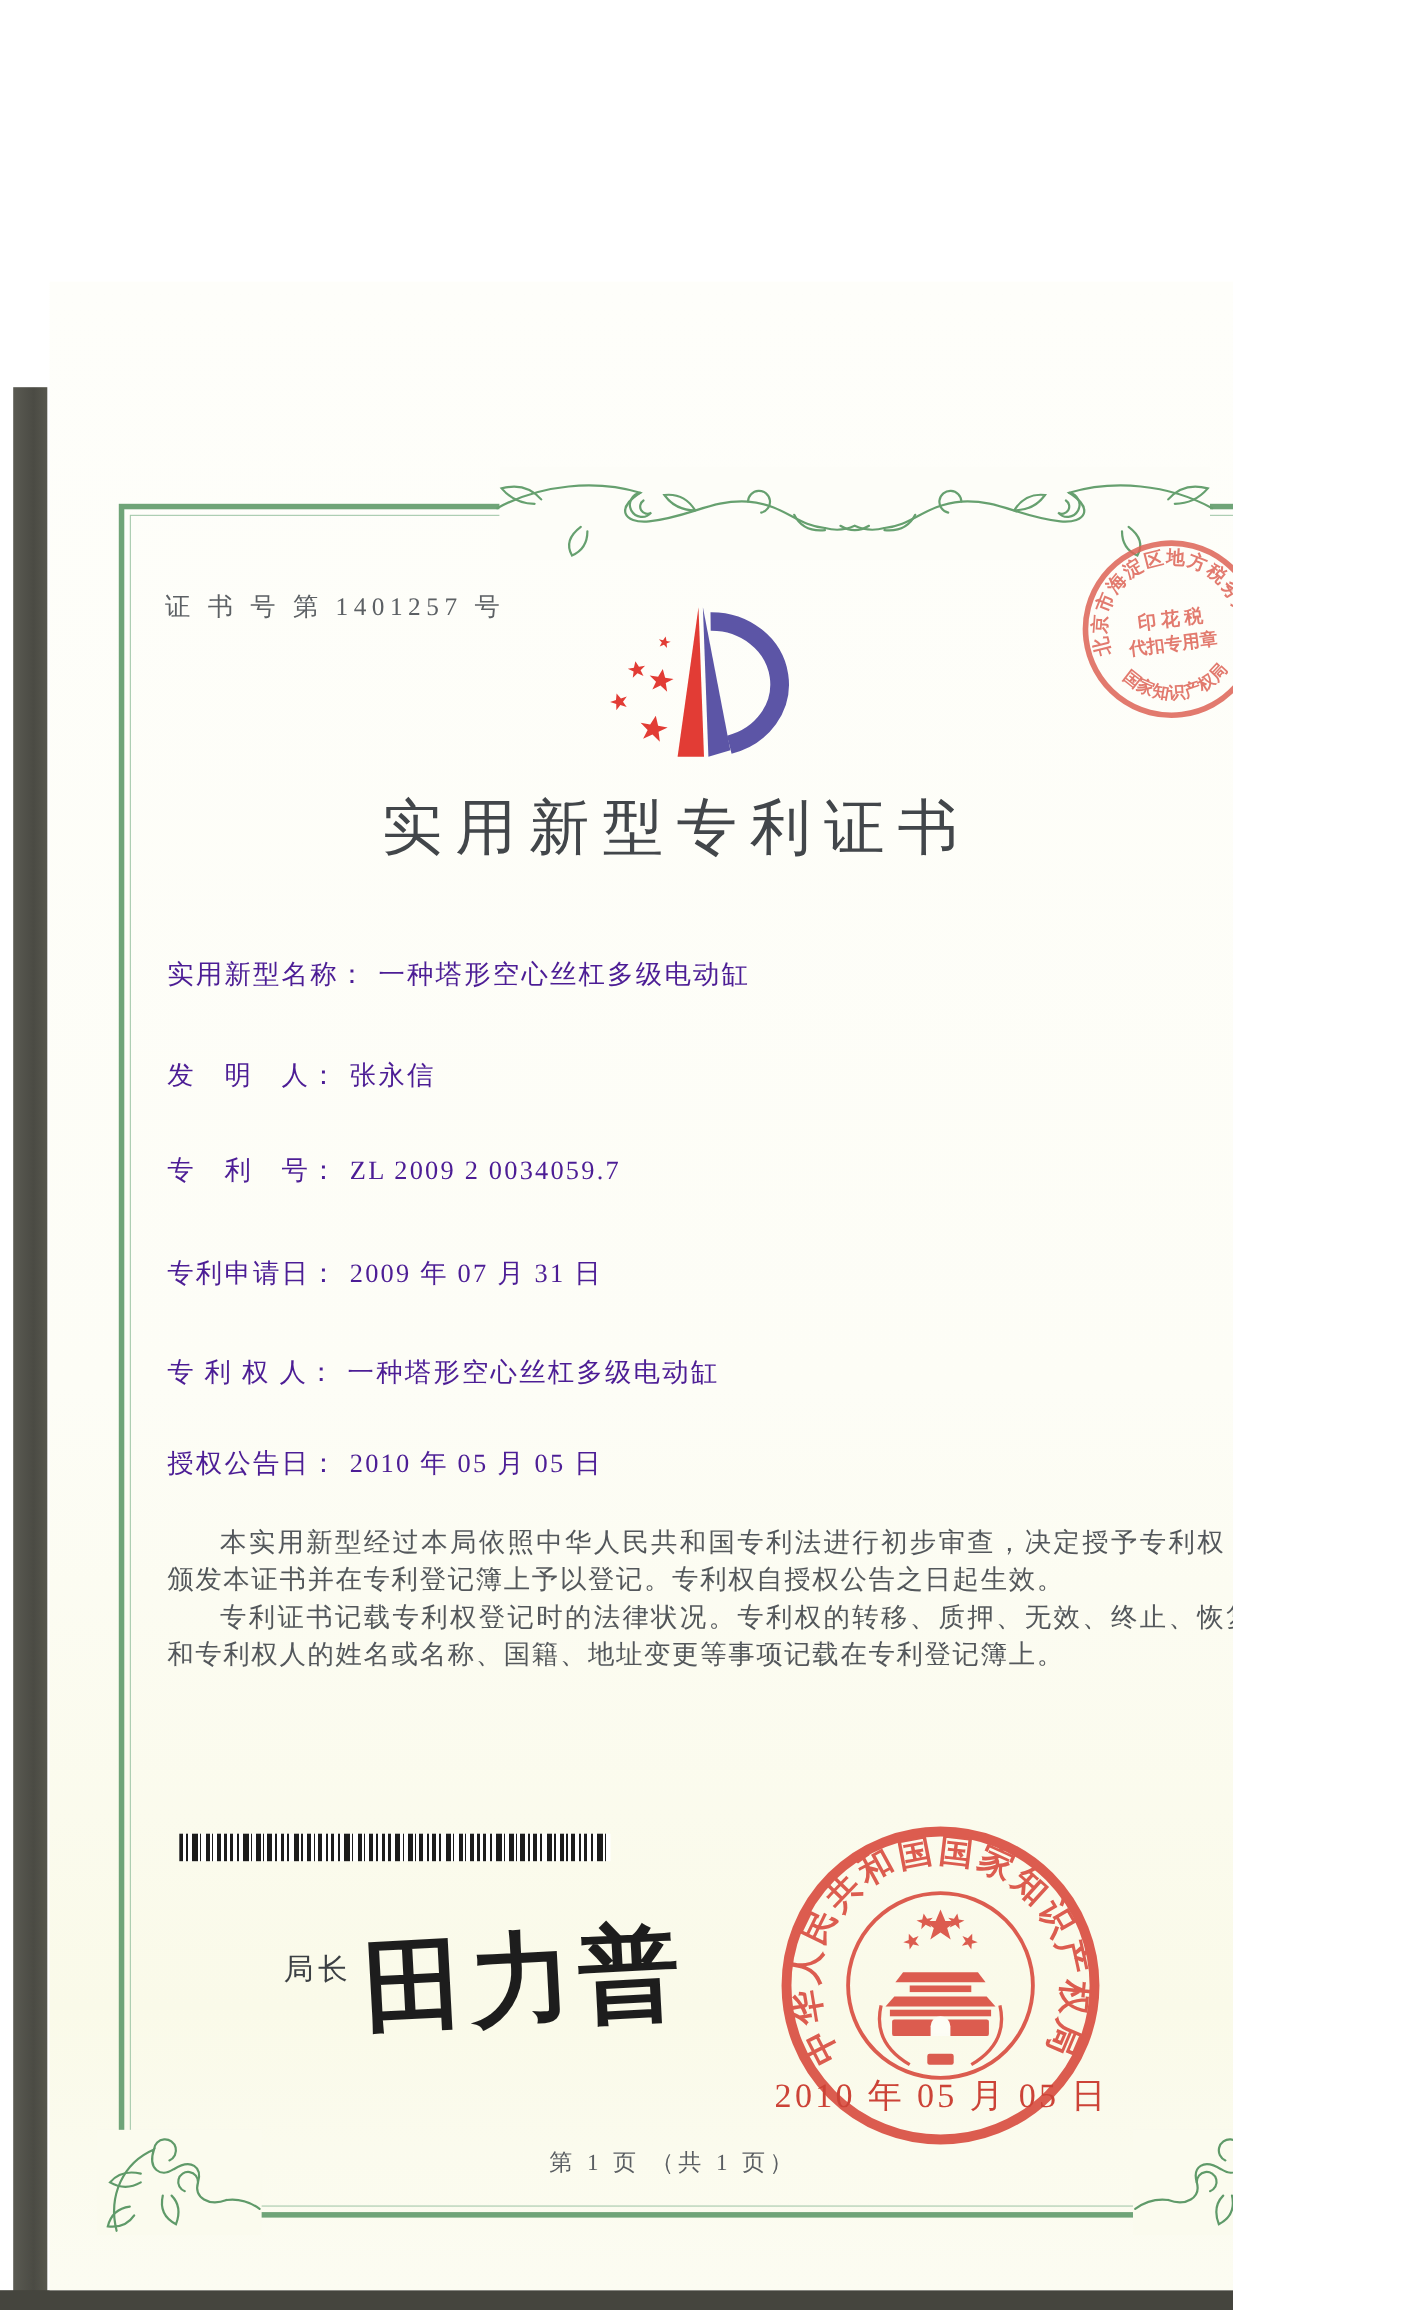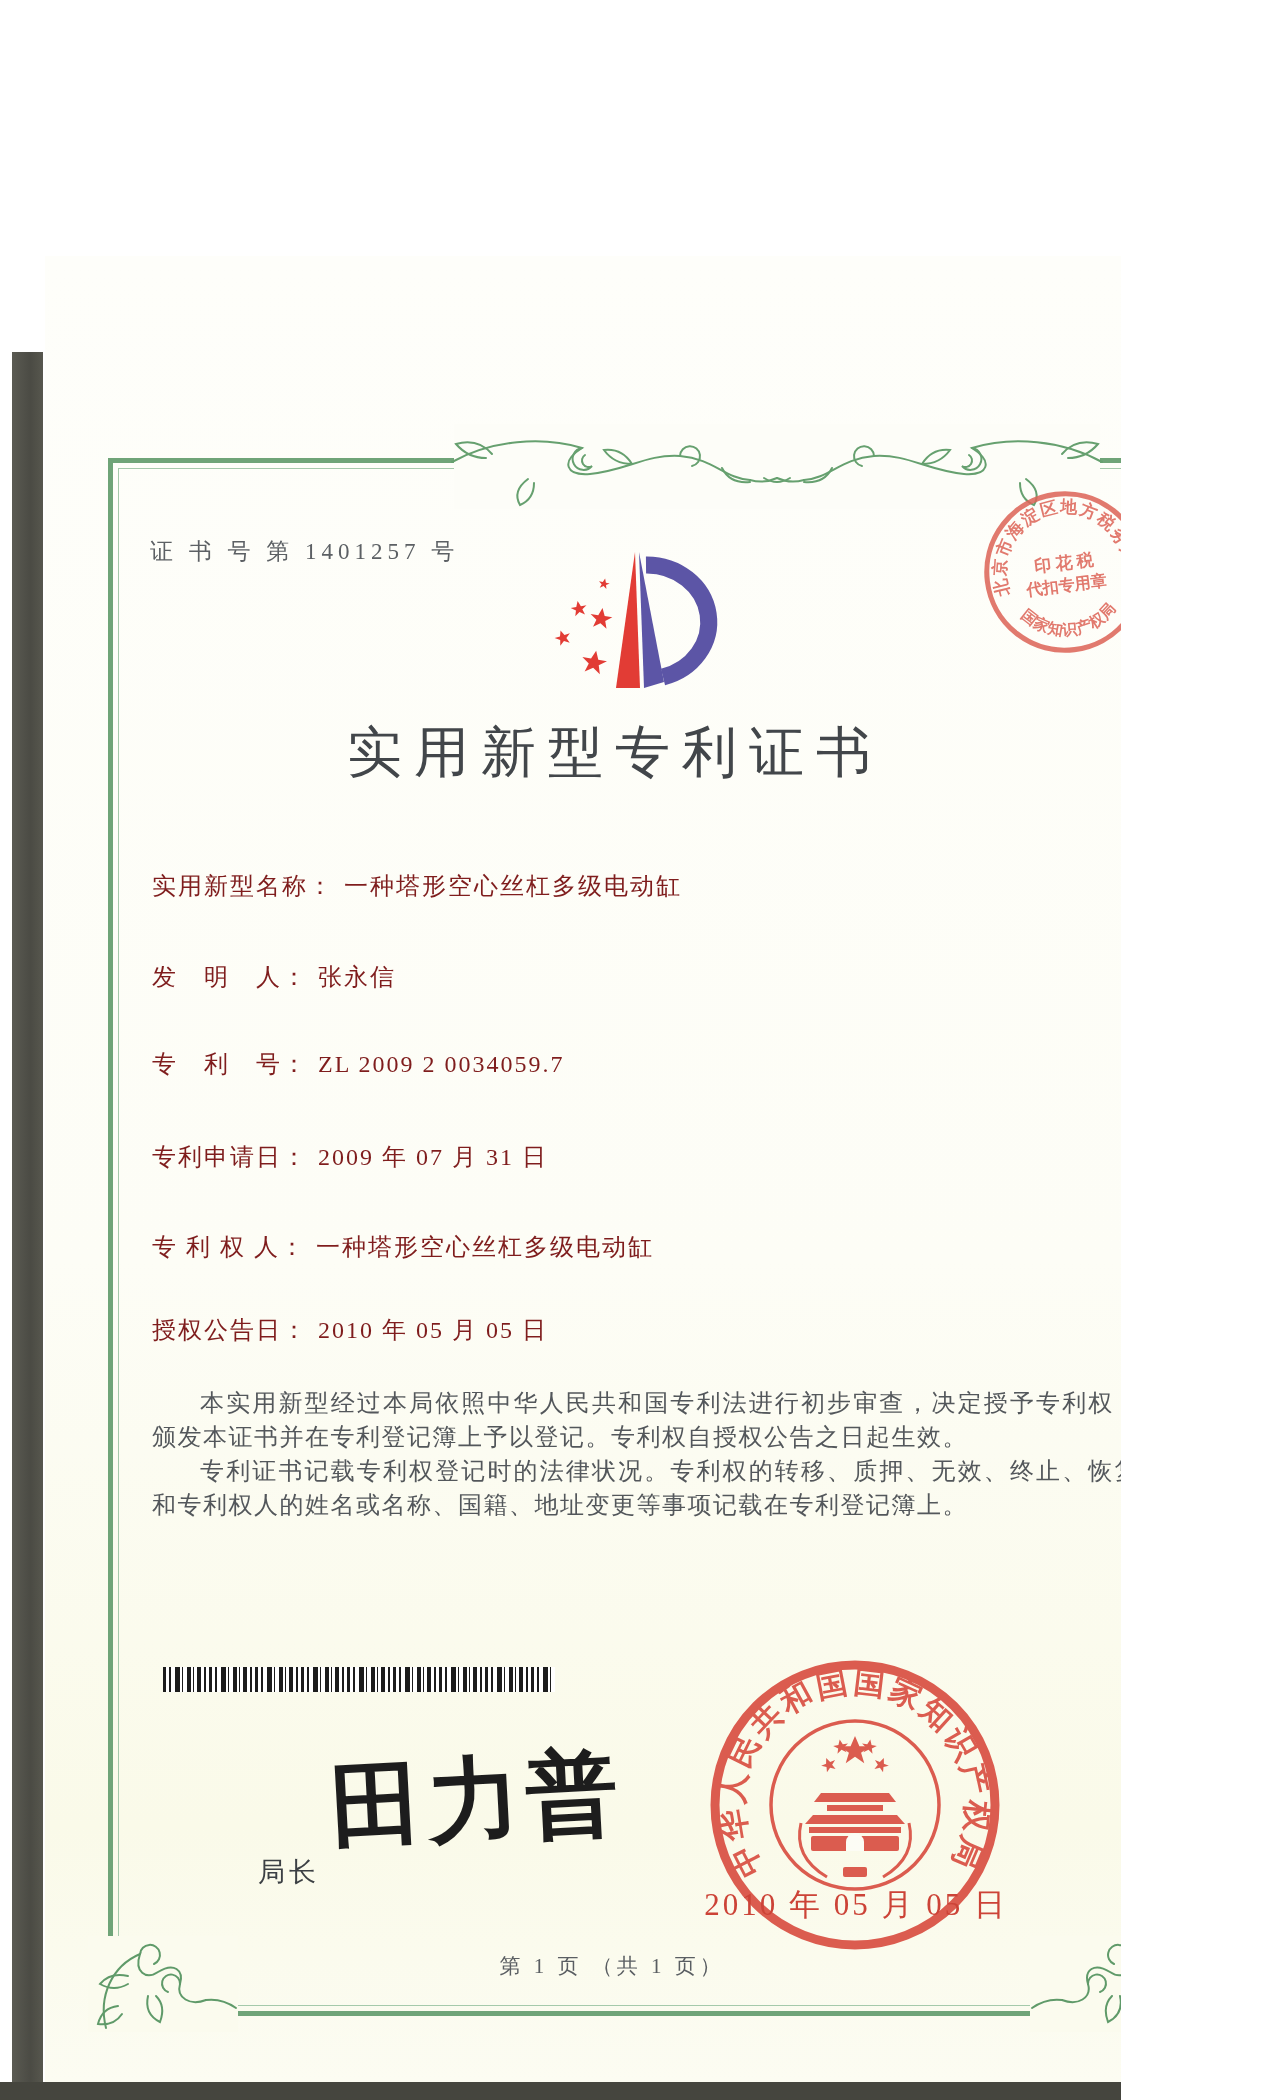"实用新型名称： 一种塔形空心丝杠多级电动缸" .row { color: #7f1d1d -> #4c1d95 }
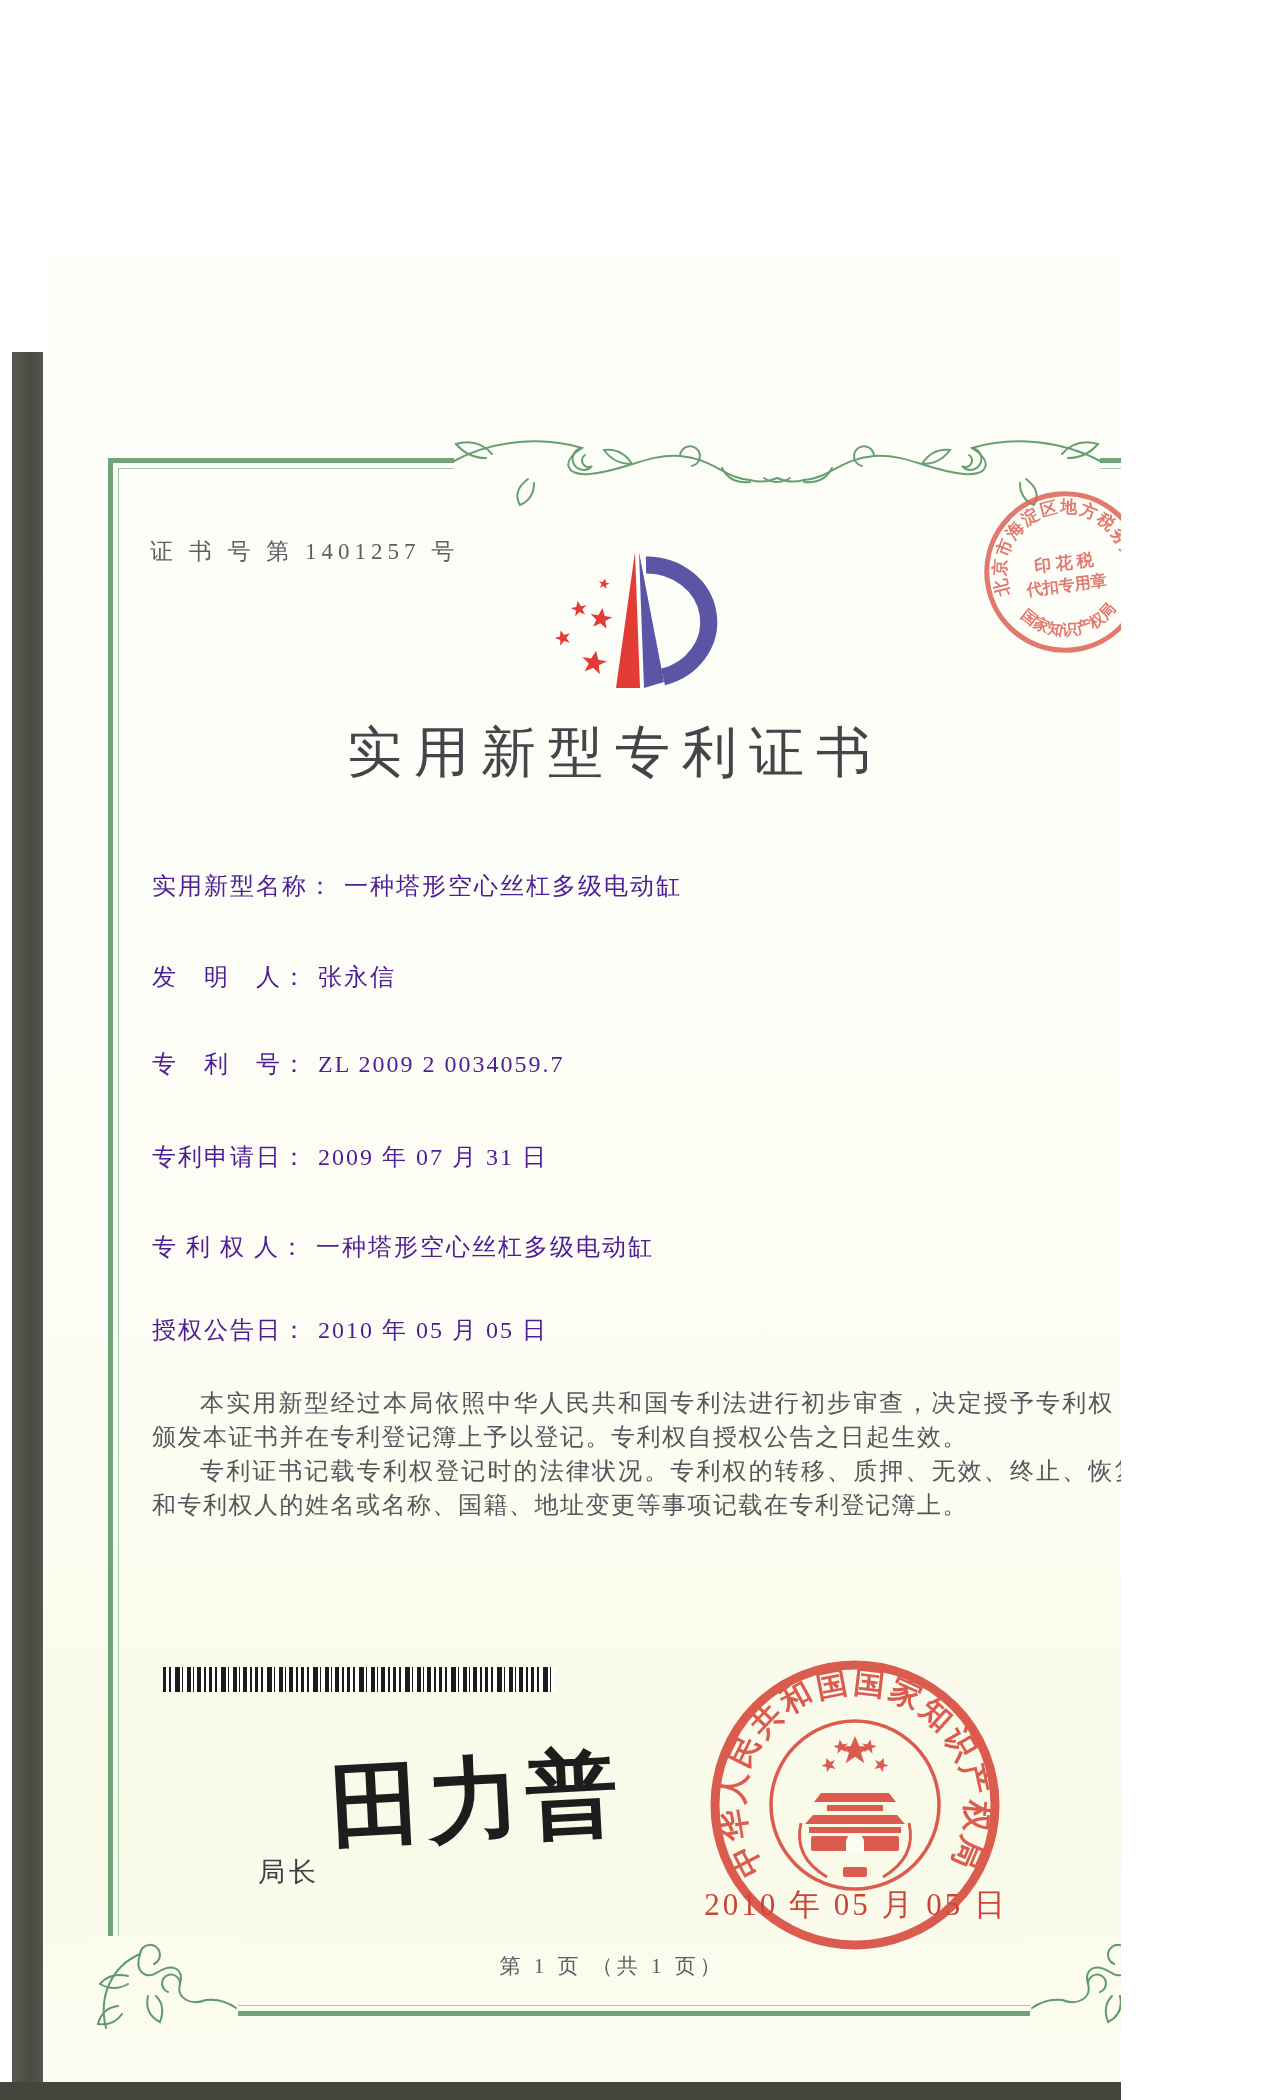"局长" .commissioner { top: 1854px -> 1772px }
